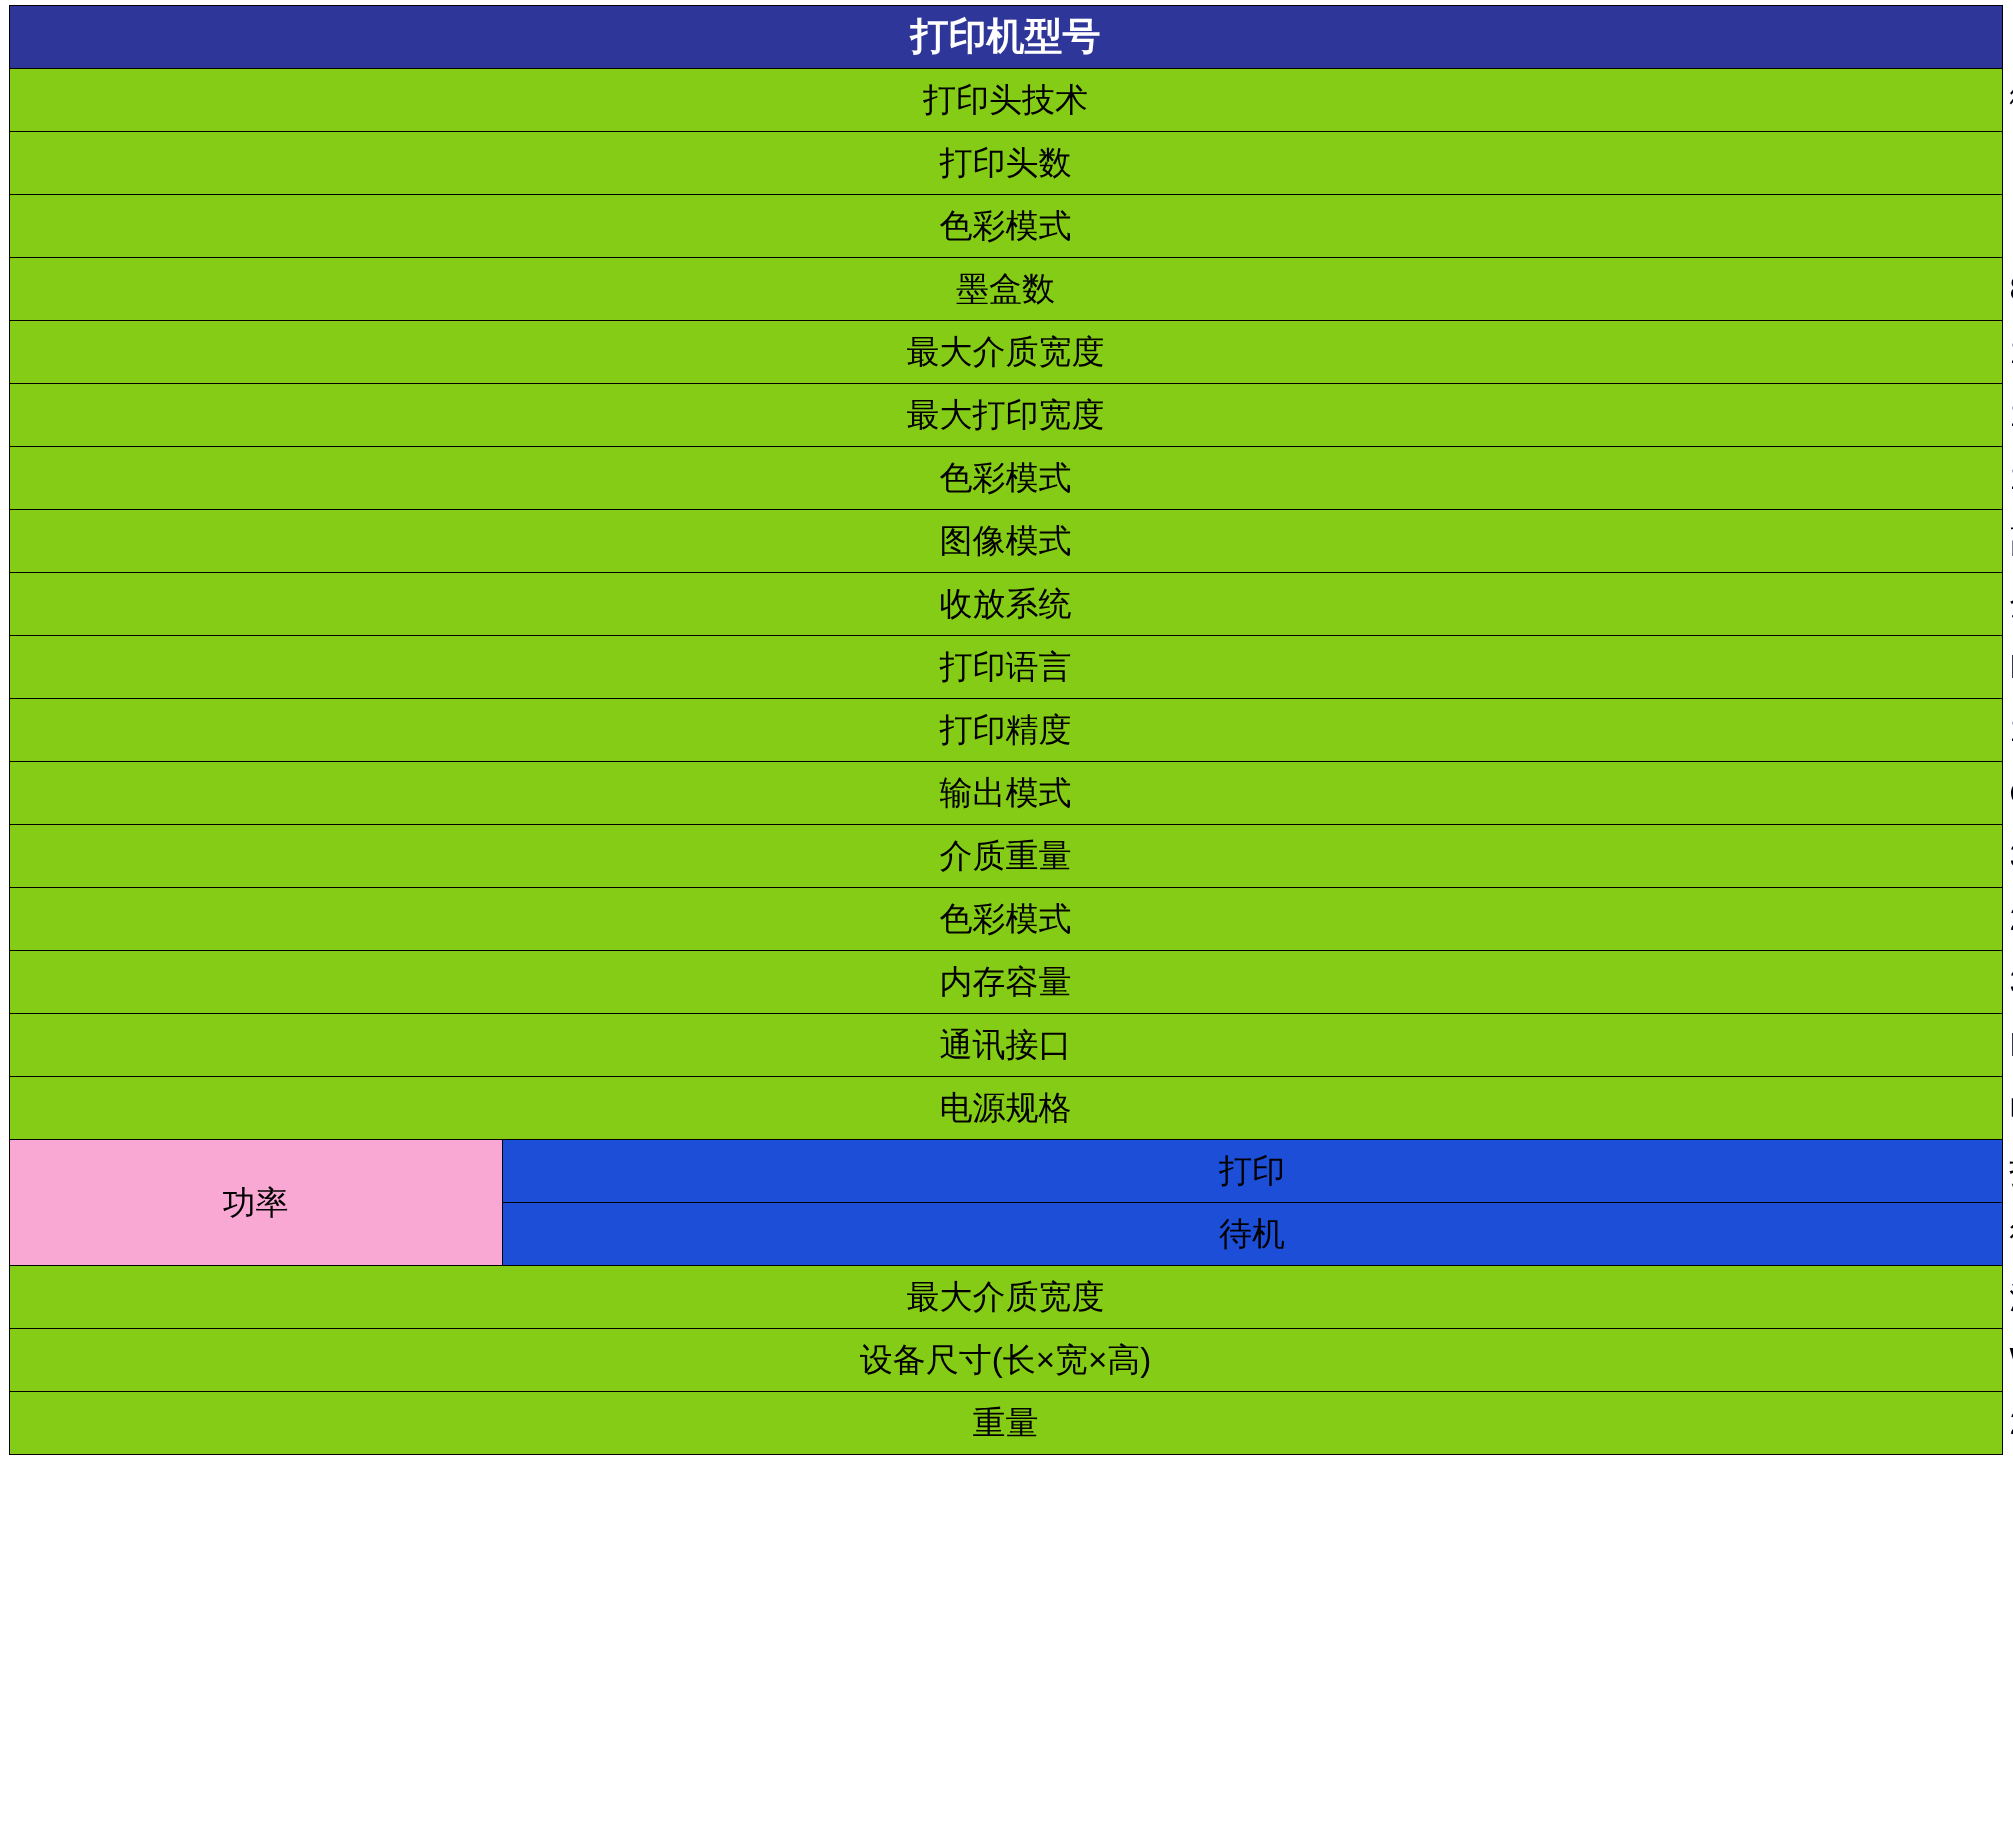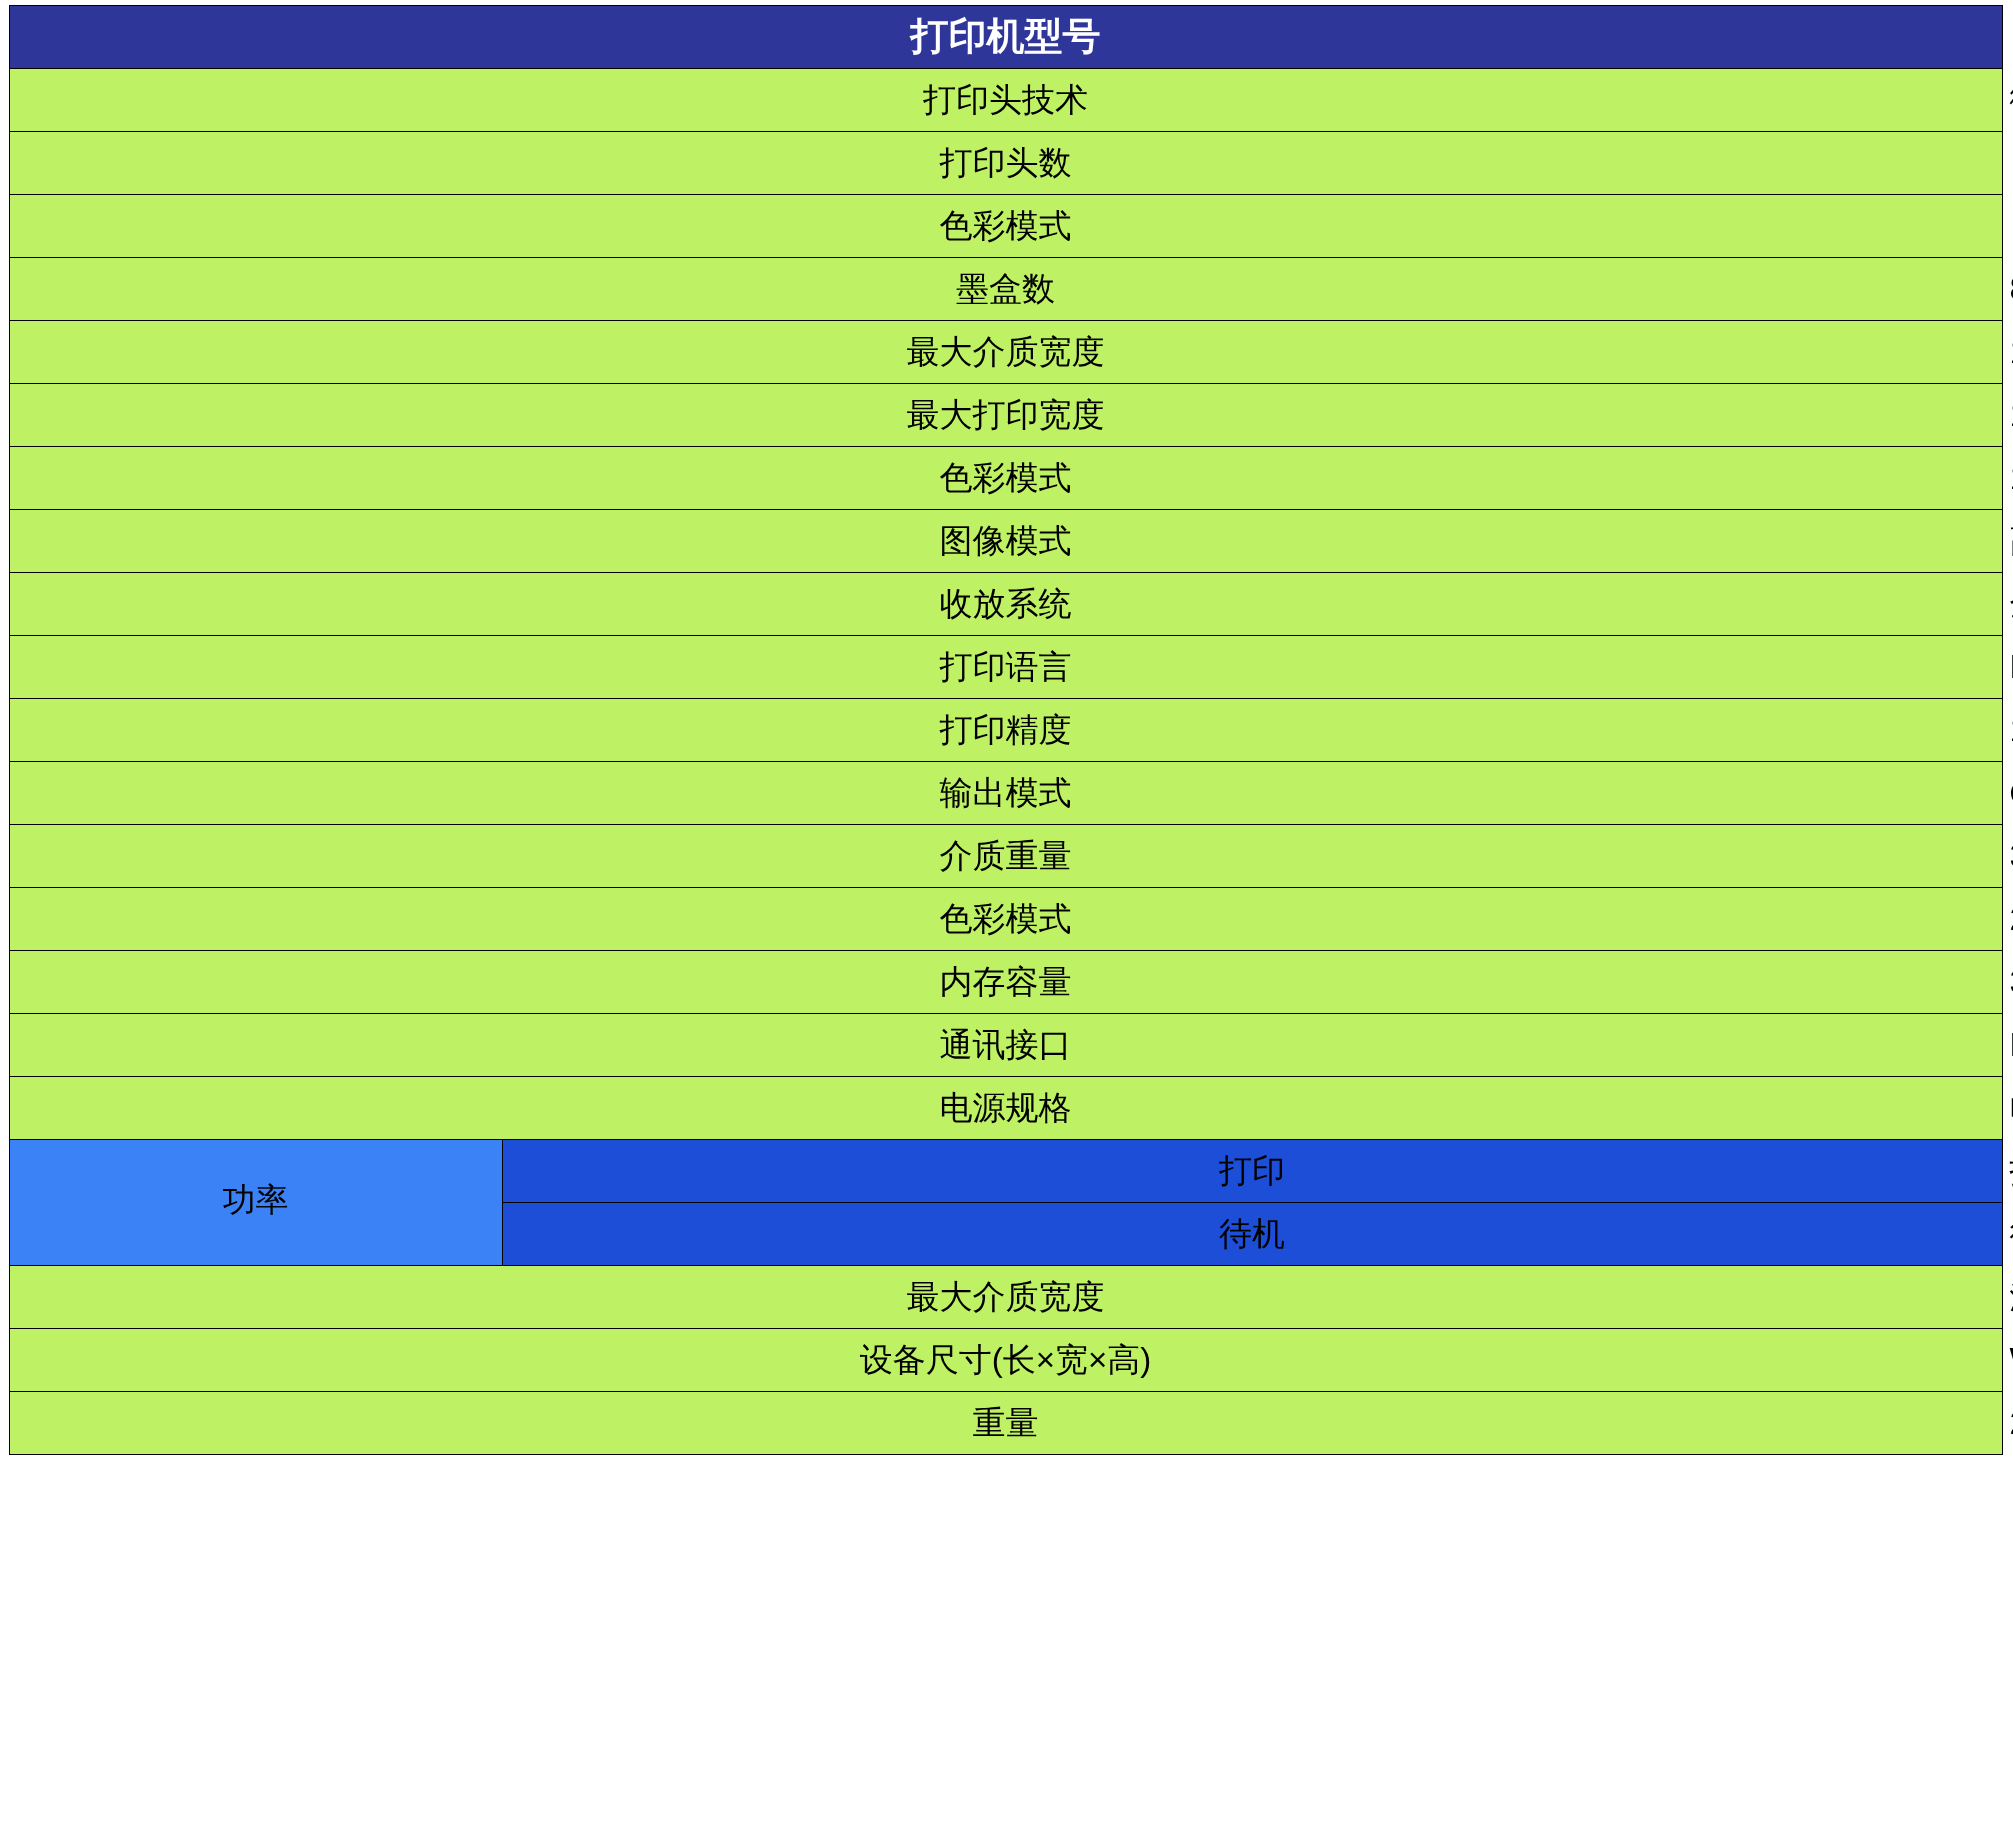"打印头技术" td.label { background: #bef264 -> #84cc16 }
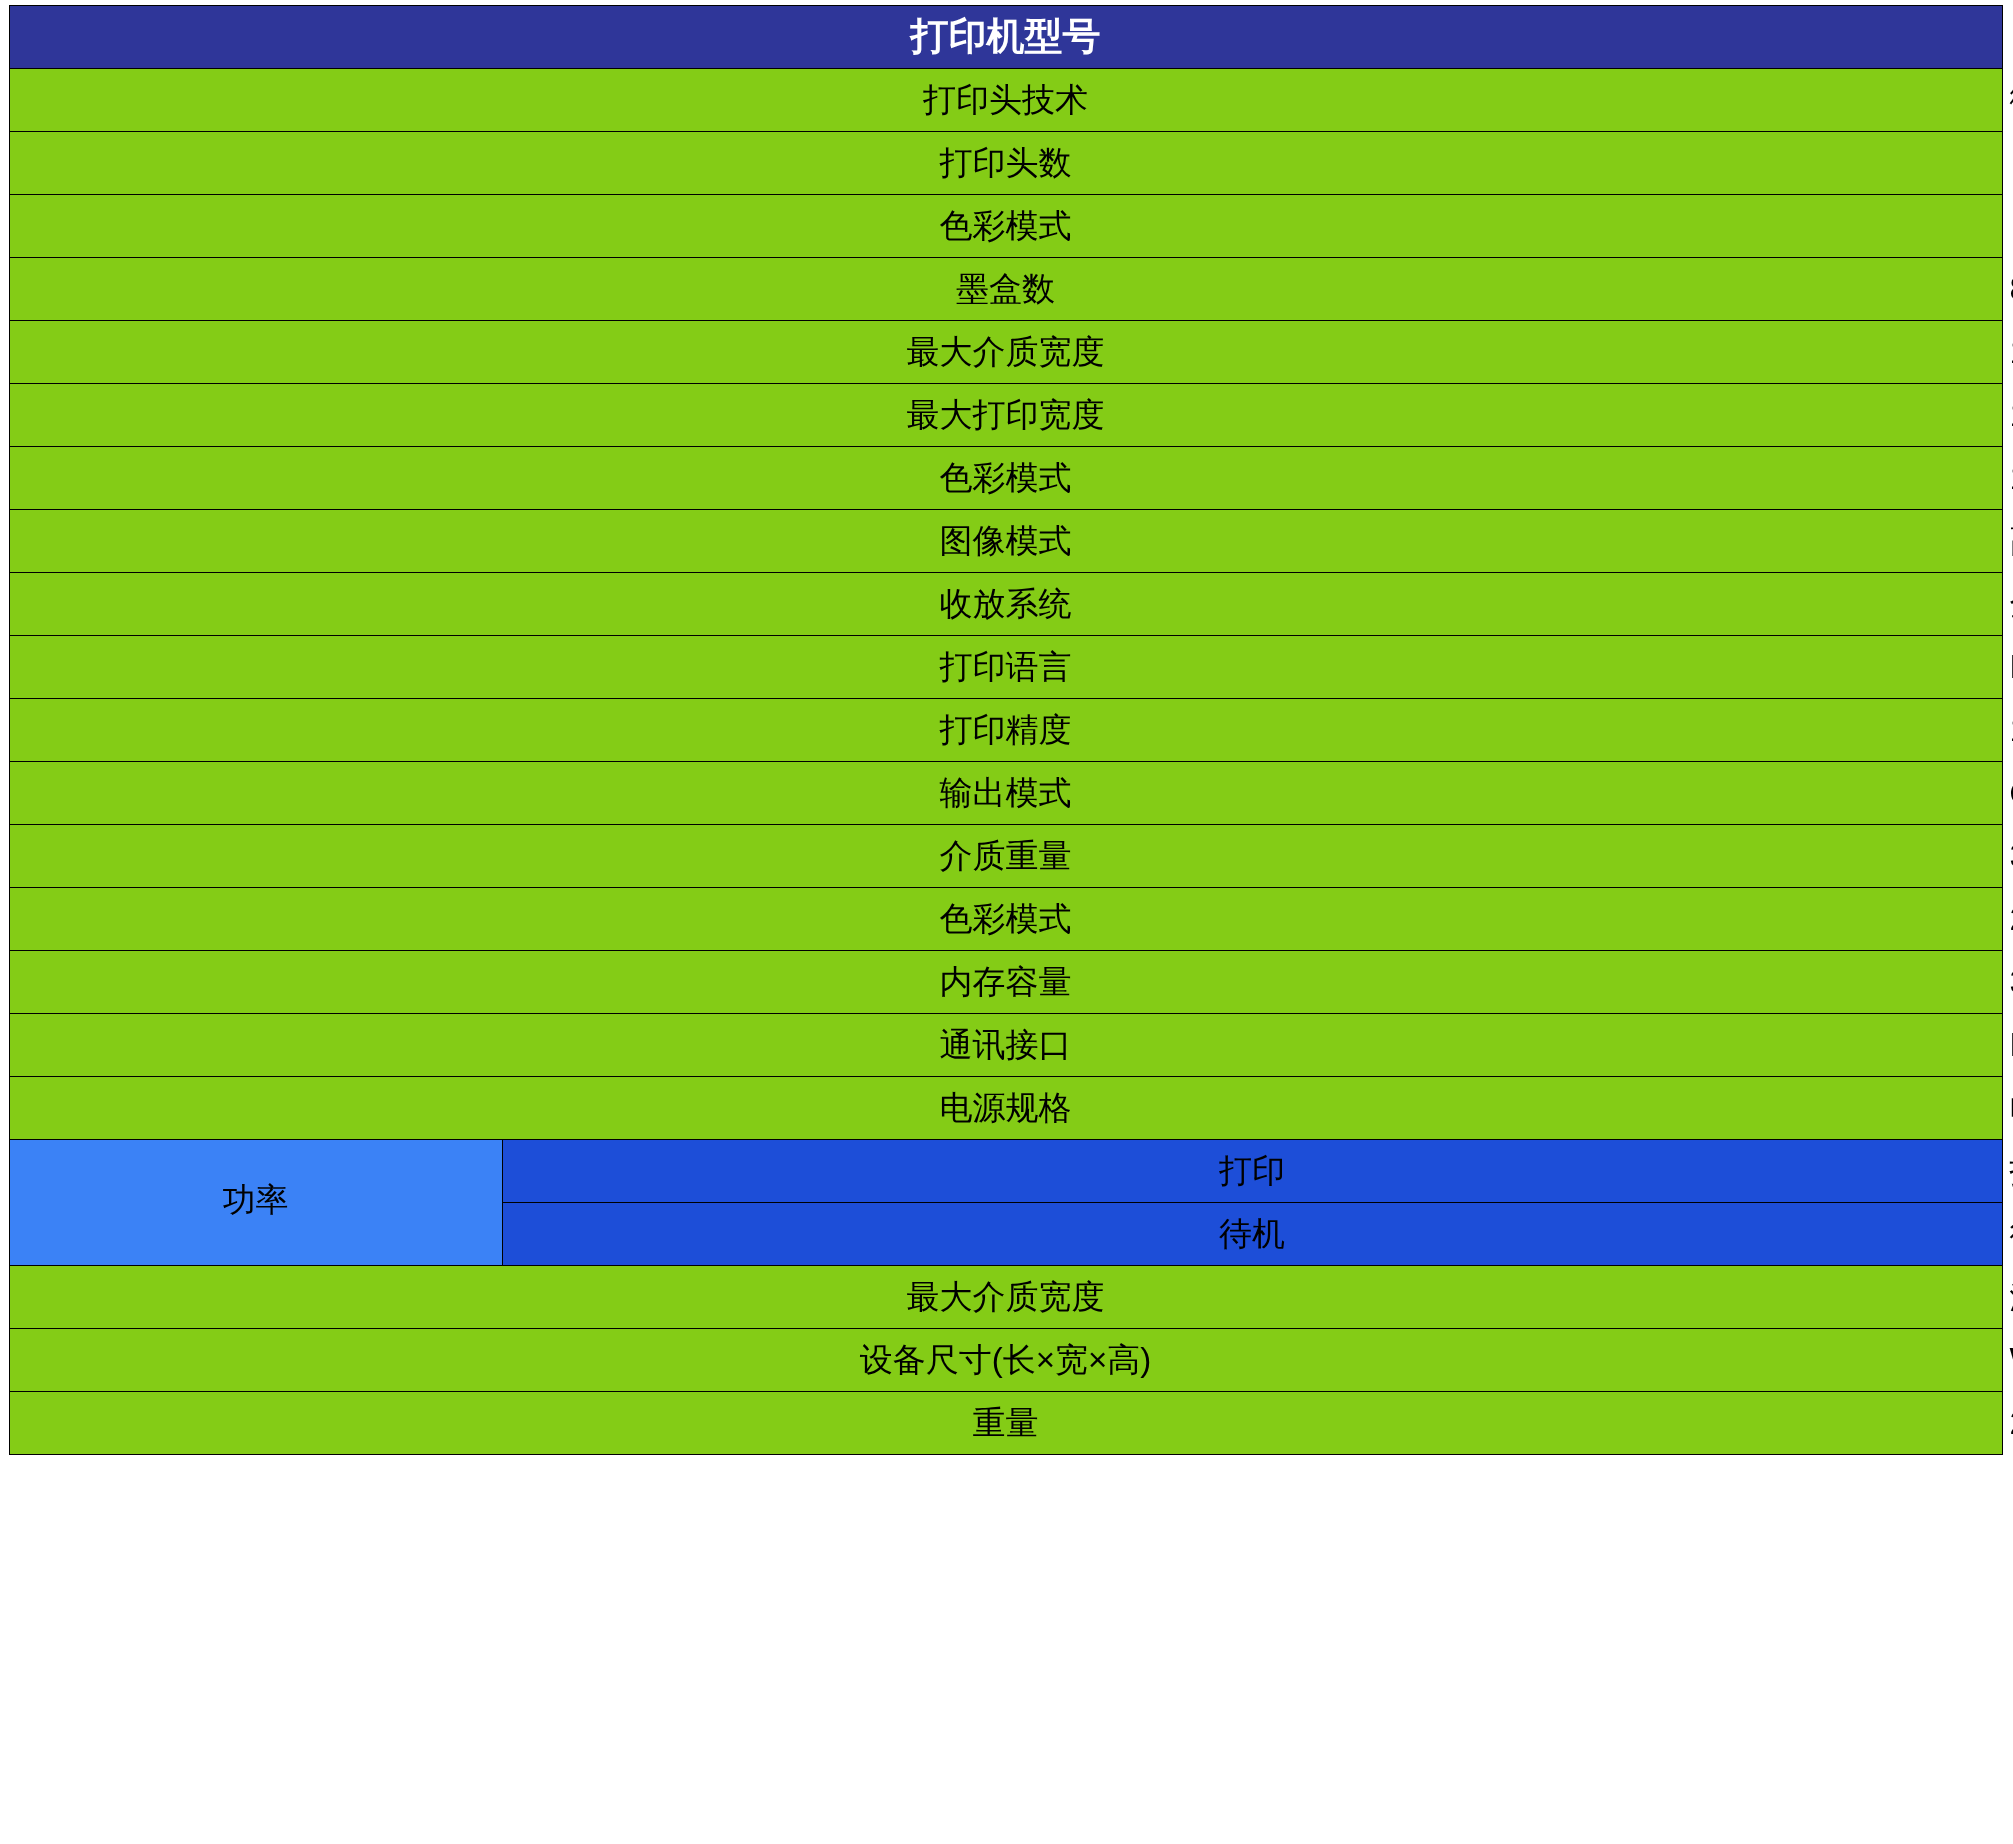"功率" td.group-label { background: #3b82f6 -> #f9a8d4; font-family: Liberation Mono, monospace -> none }
